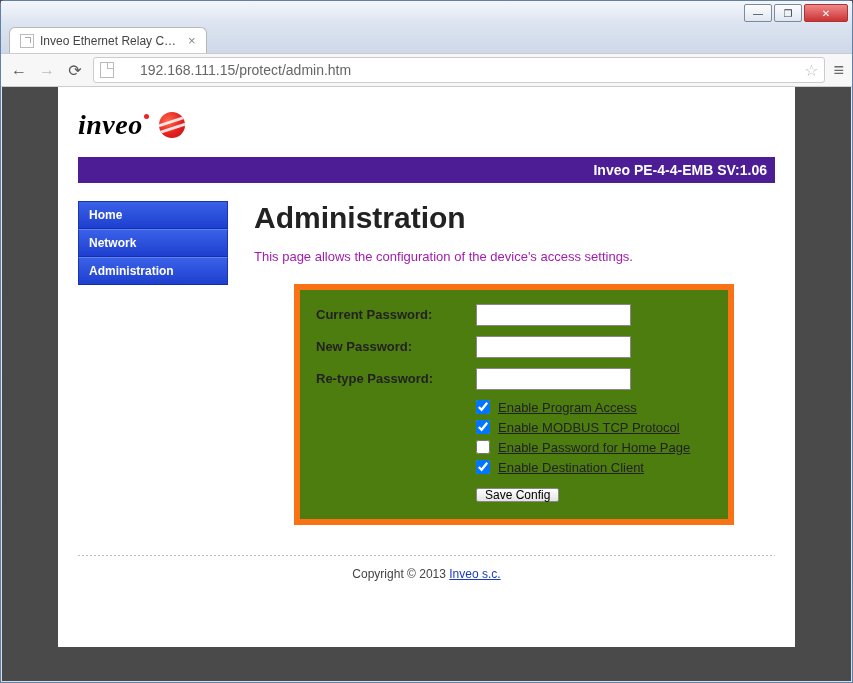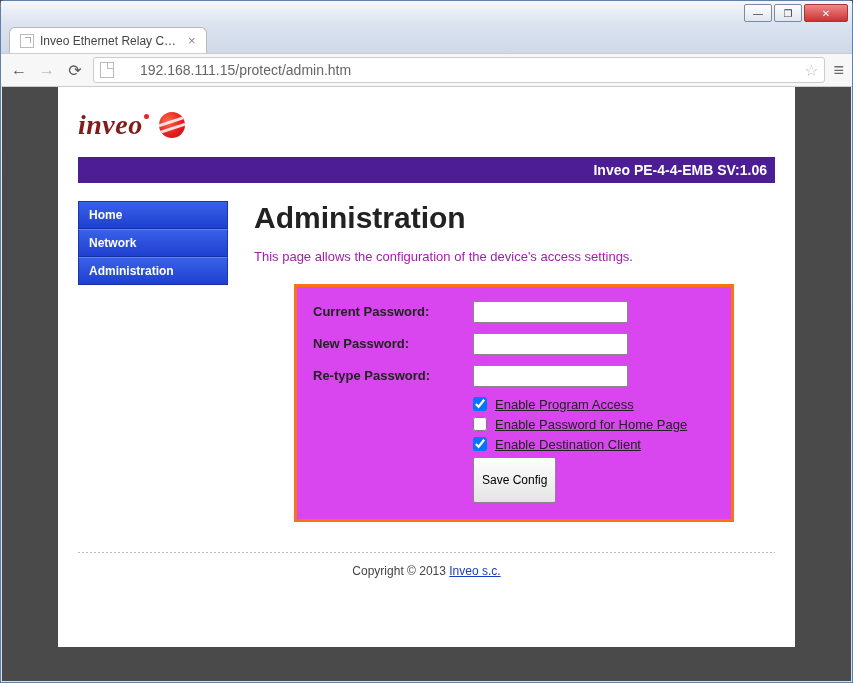"inveo" .logo-word { color: #7f1d1d -> #000000 }
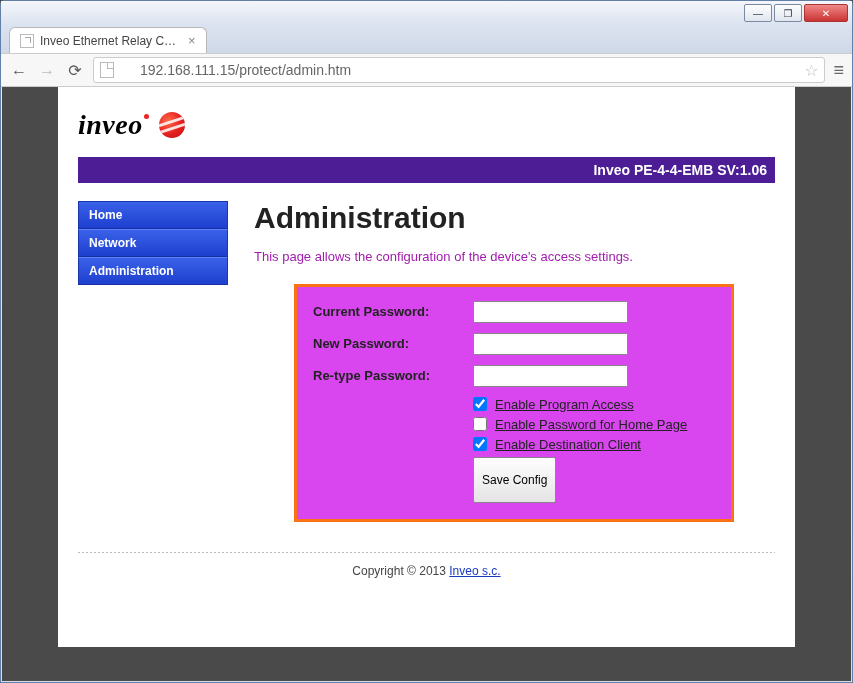"Current Password:" .formbox { background: #d946ef -> #4d7c0f; border: 3px solid #f97316 -> 6px solid #f97316 }
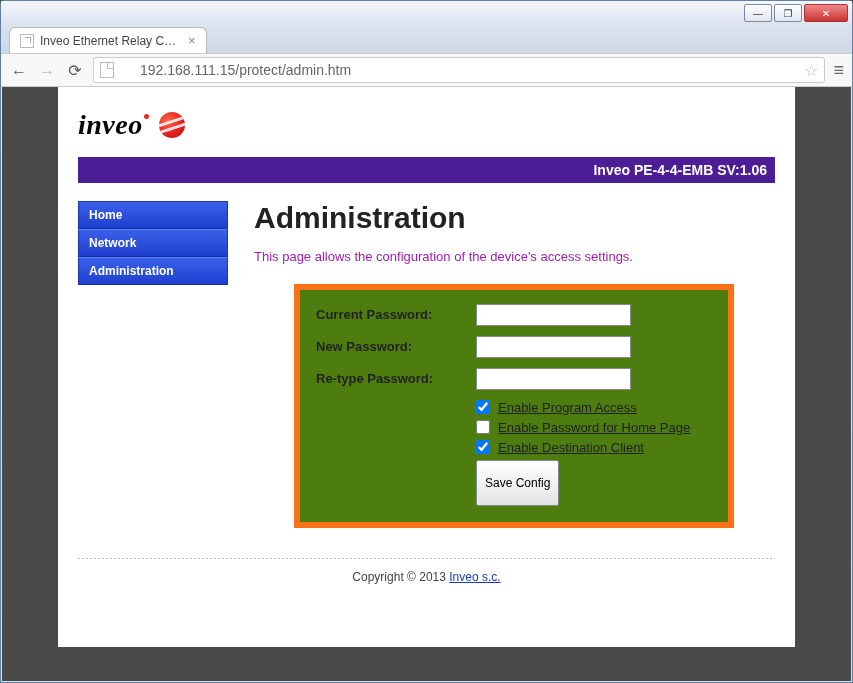"Enable MODBUS TCP Protocol" div.chkrow { html: none -> <div> <input> <span>Enable MODBUS TCP Protocol</span> </div> }
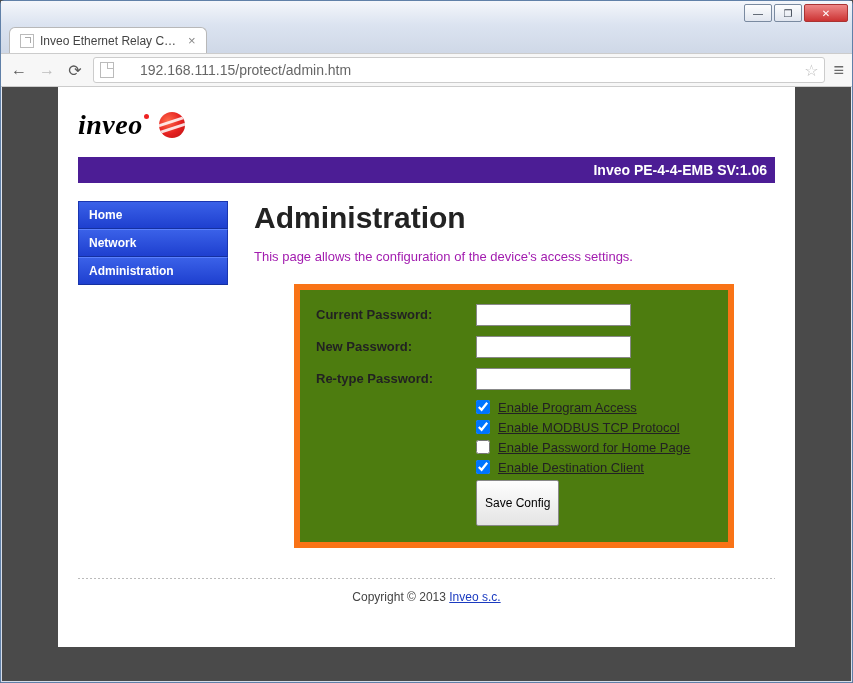"Save Config" .savebtn { margin-top: none -> 8px; padding: 16px 8px -> 0 8px }
